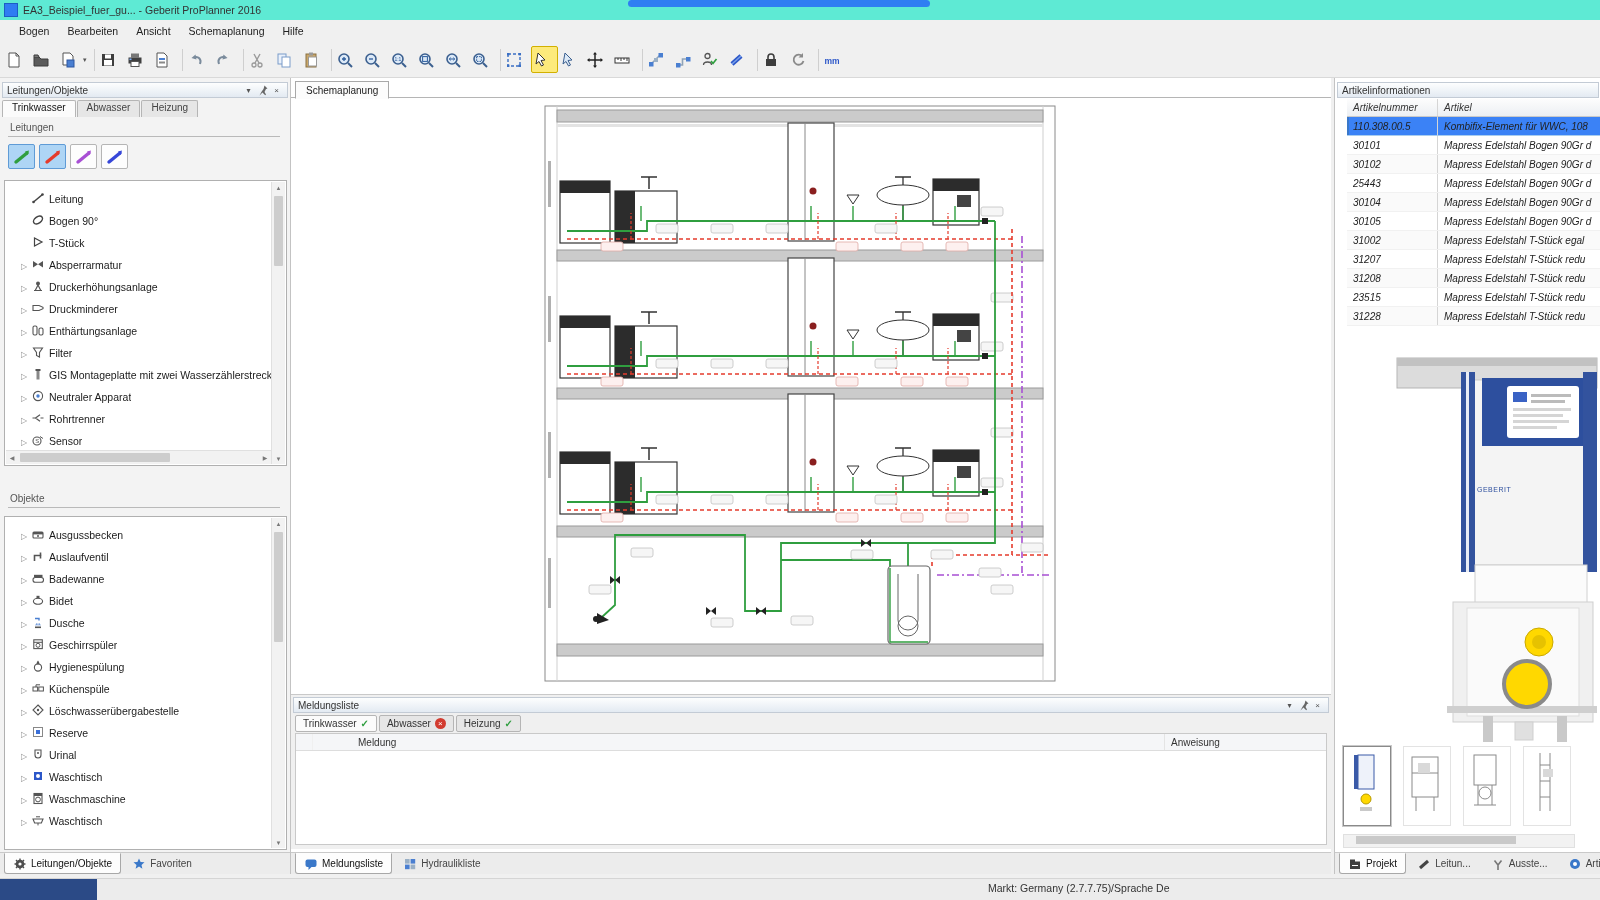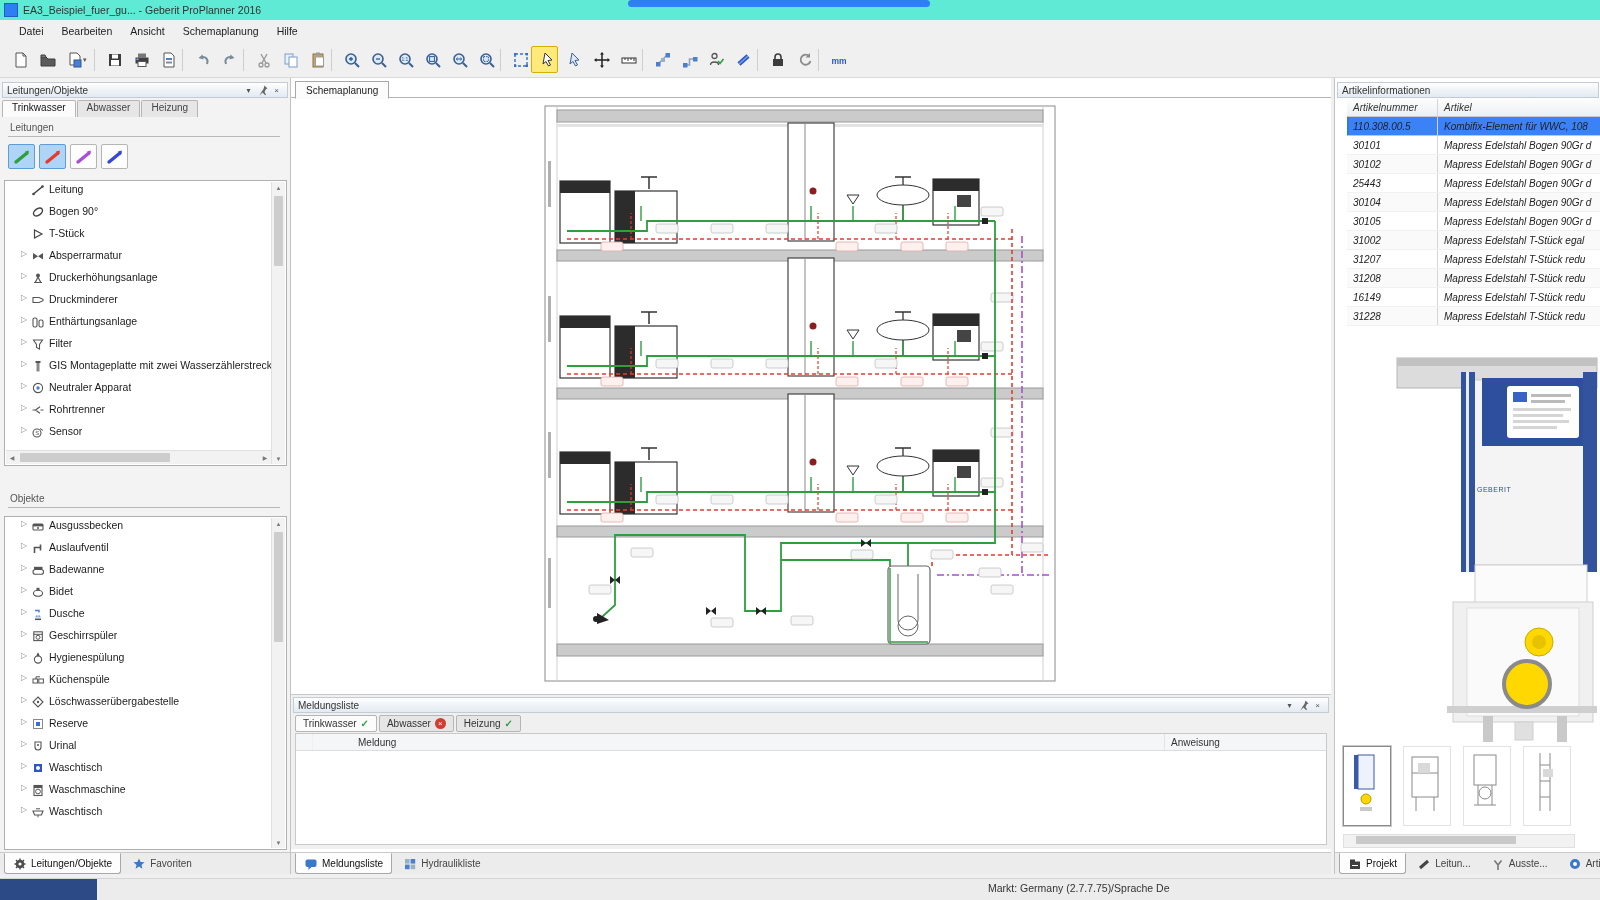"Datei" span.menu-item { text: Datei -> Bogen }
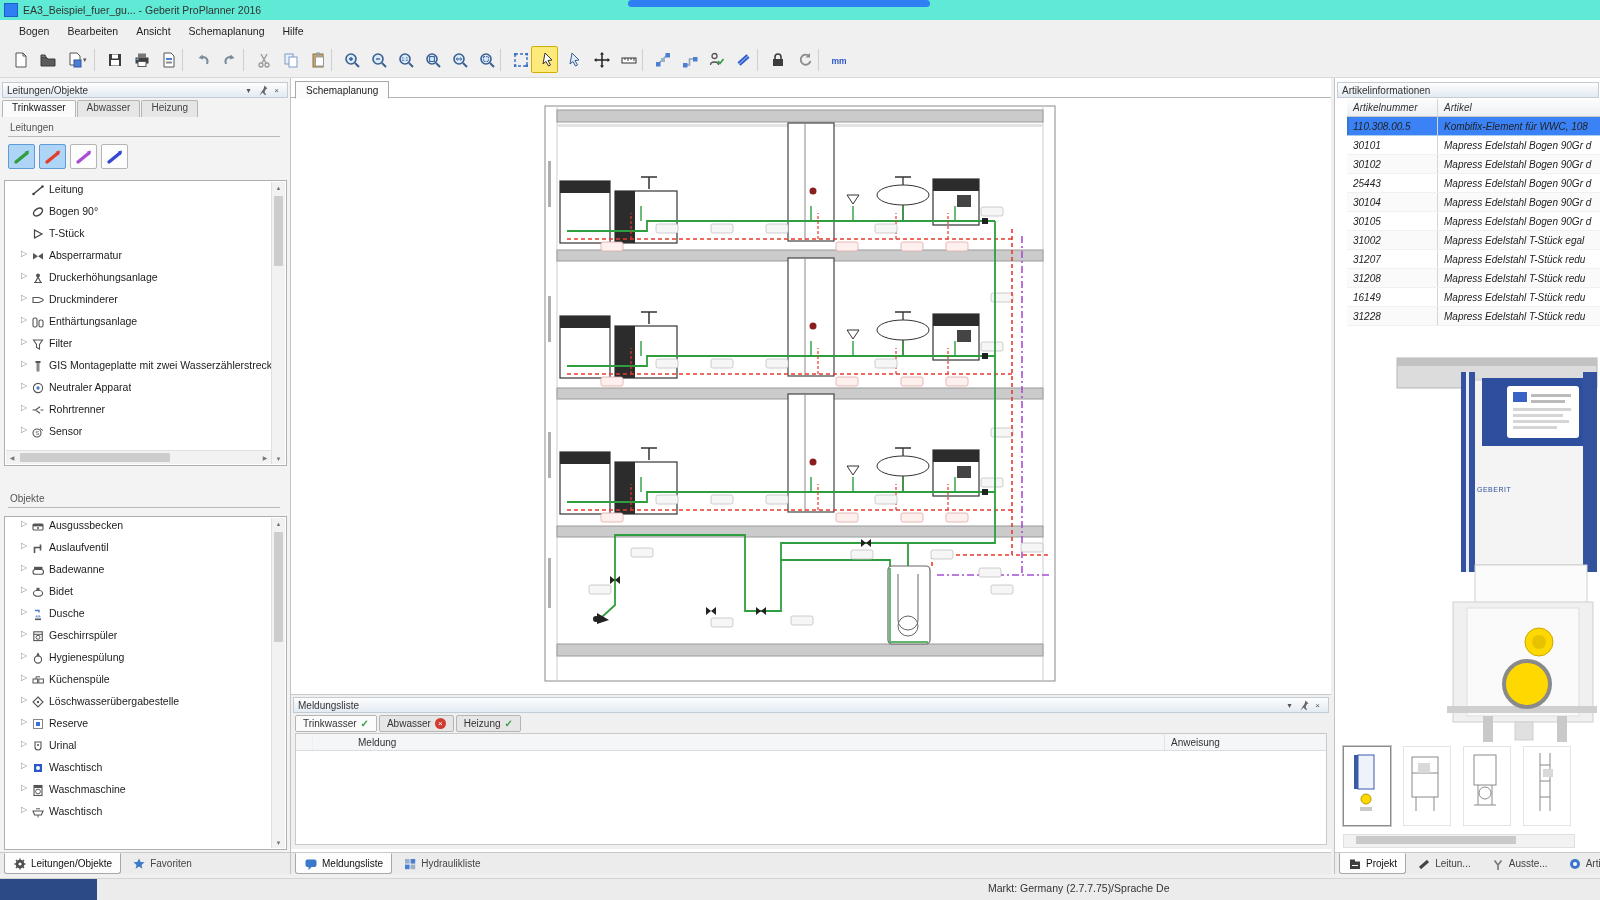"mm" .tbtn { justify-content: flex-end -> flex-start }
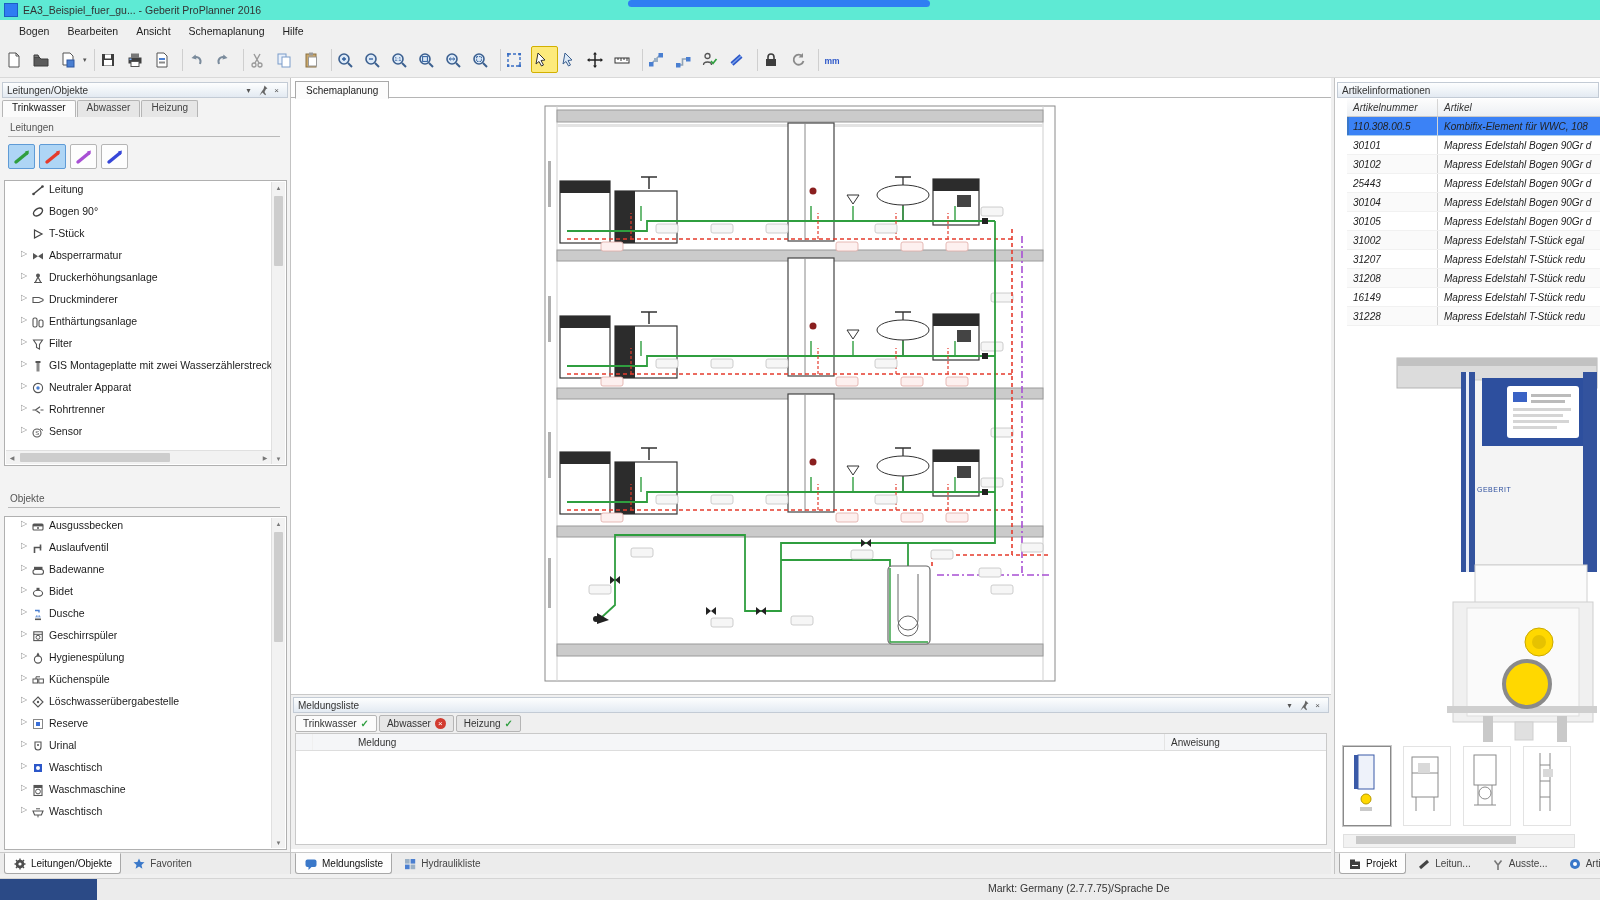"Leitung" .trow { align-items: flex-start -> flex-end }
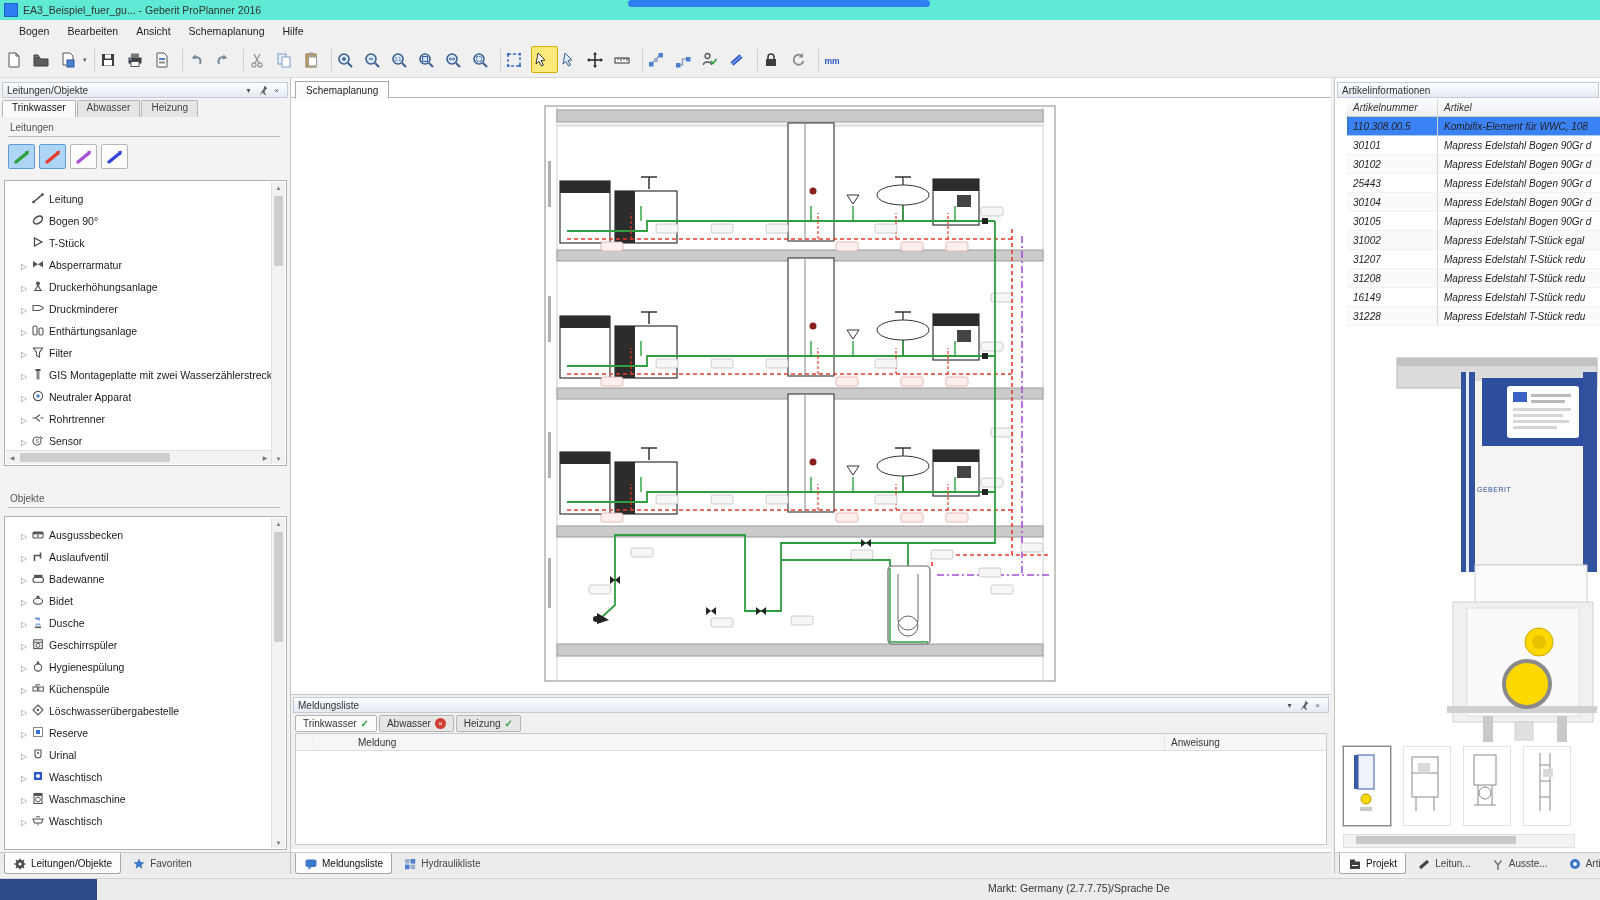"16149" div.art-c0 { text: 16149 -> 23515 }
